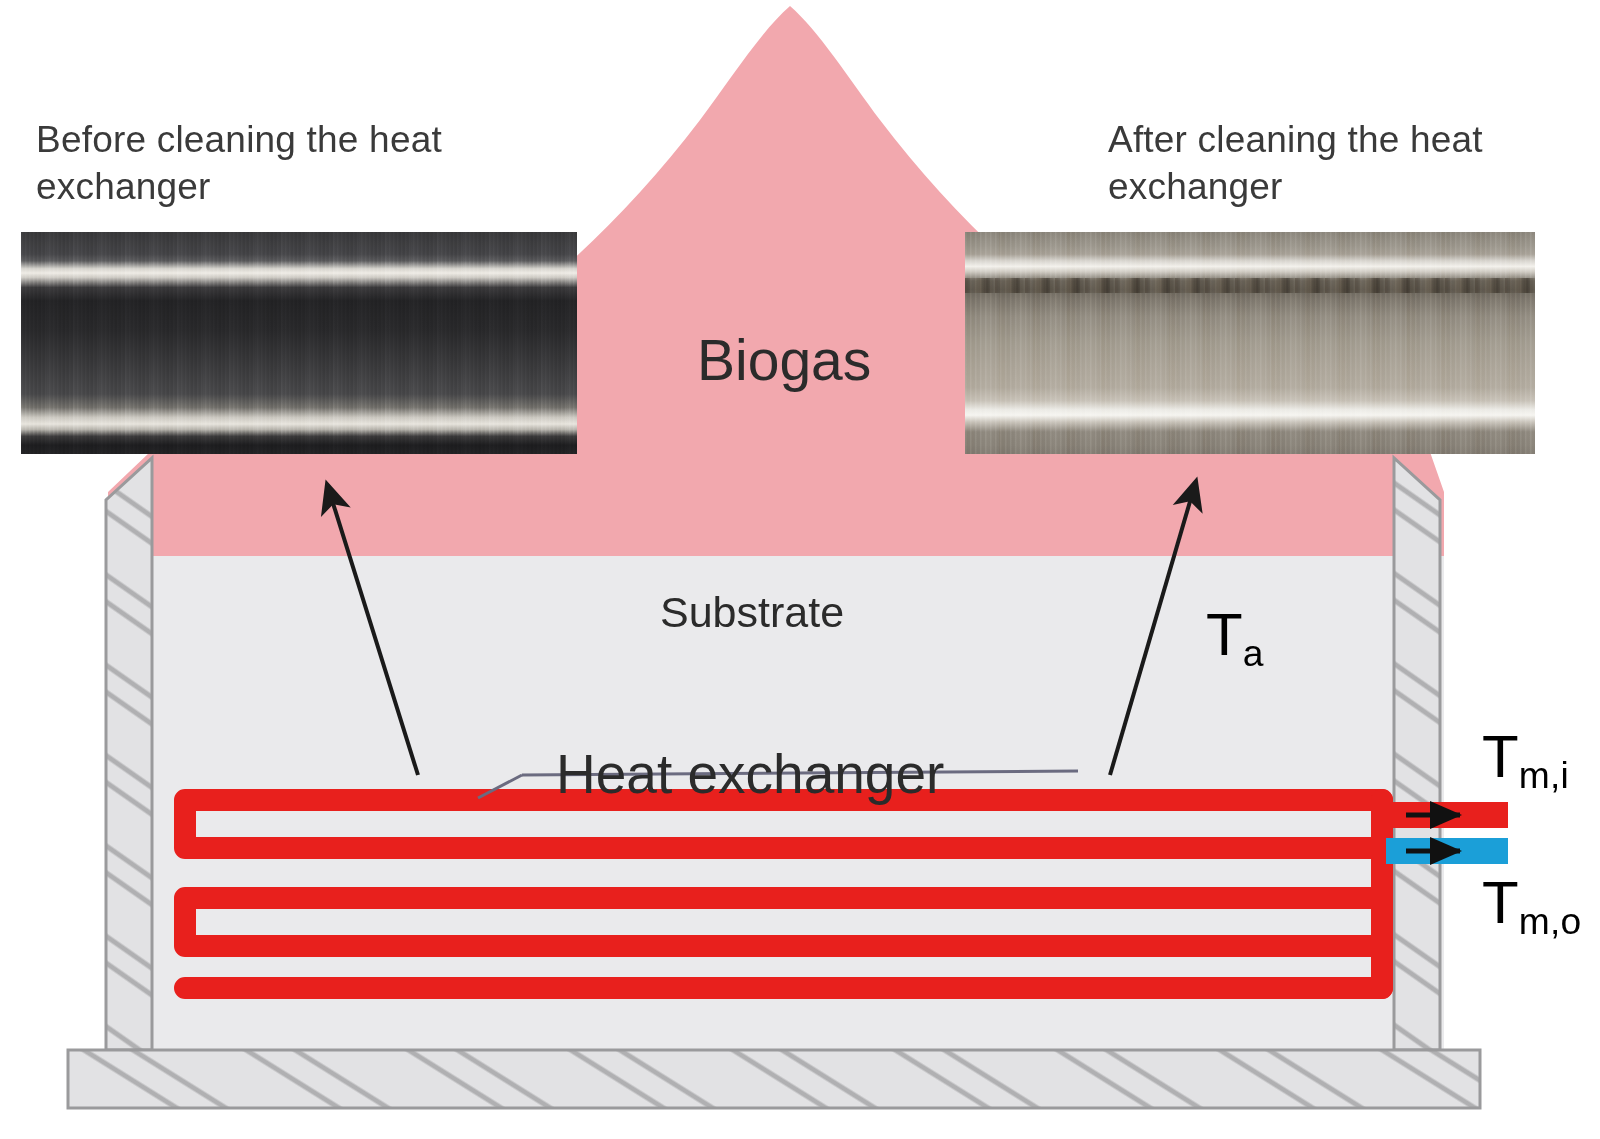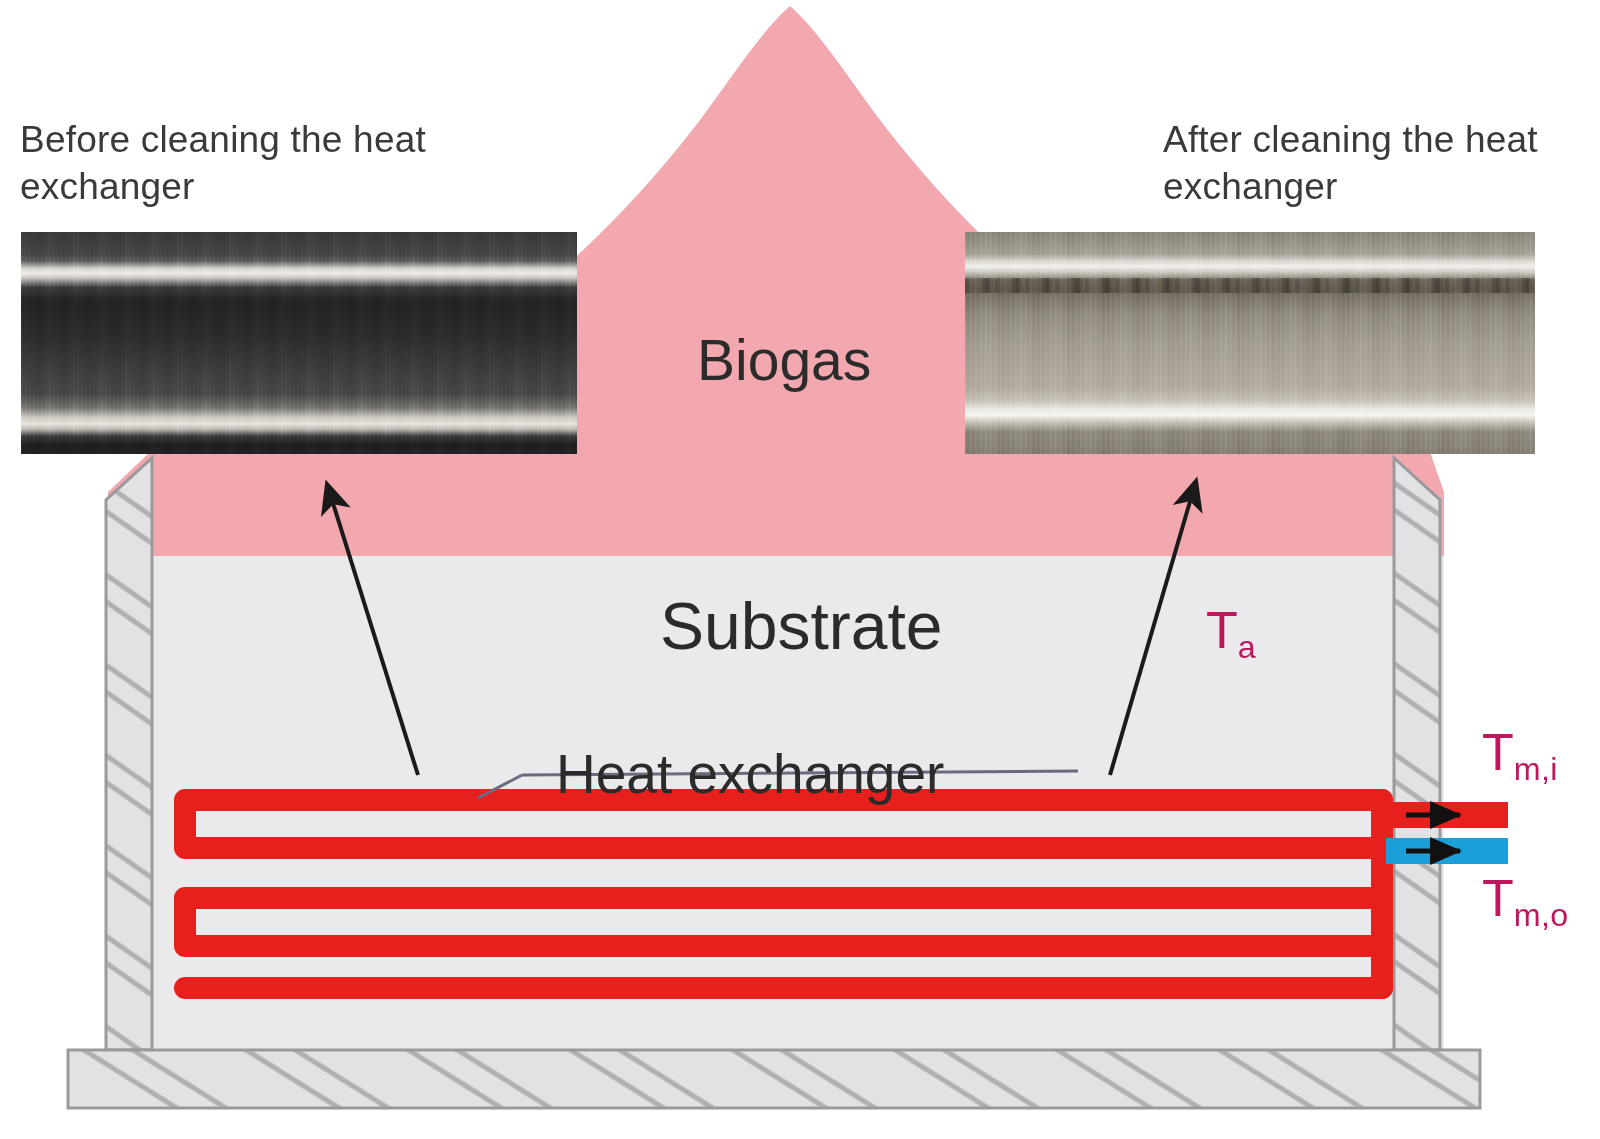"Before cleaning the heat" #caption-before { left: 20px -> 36px }
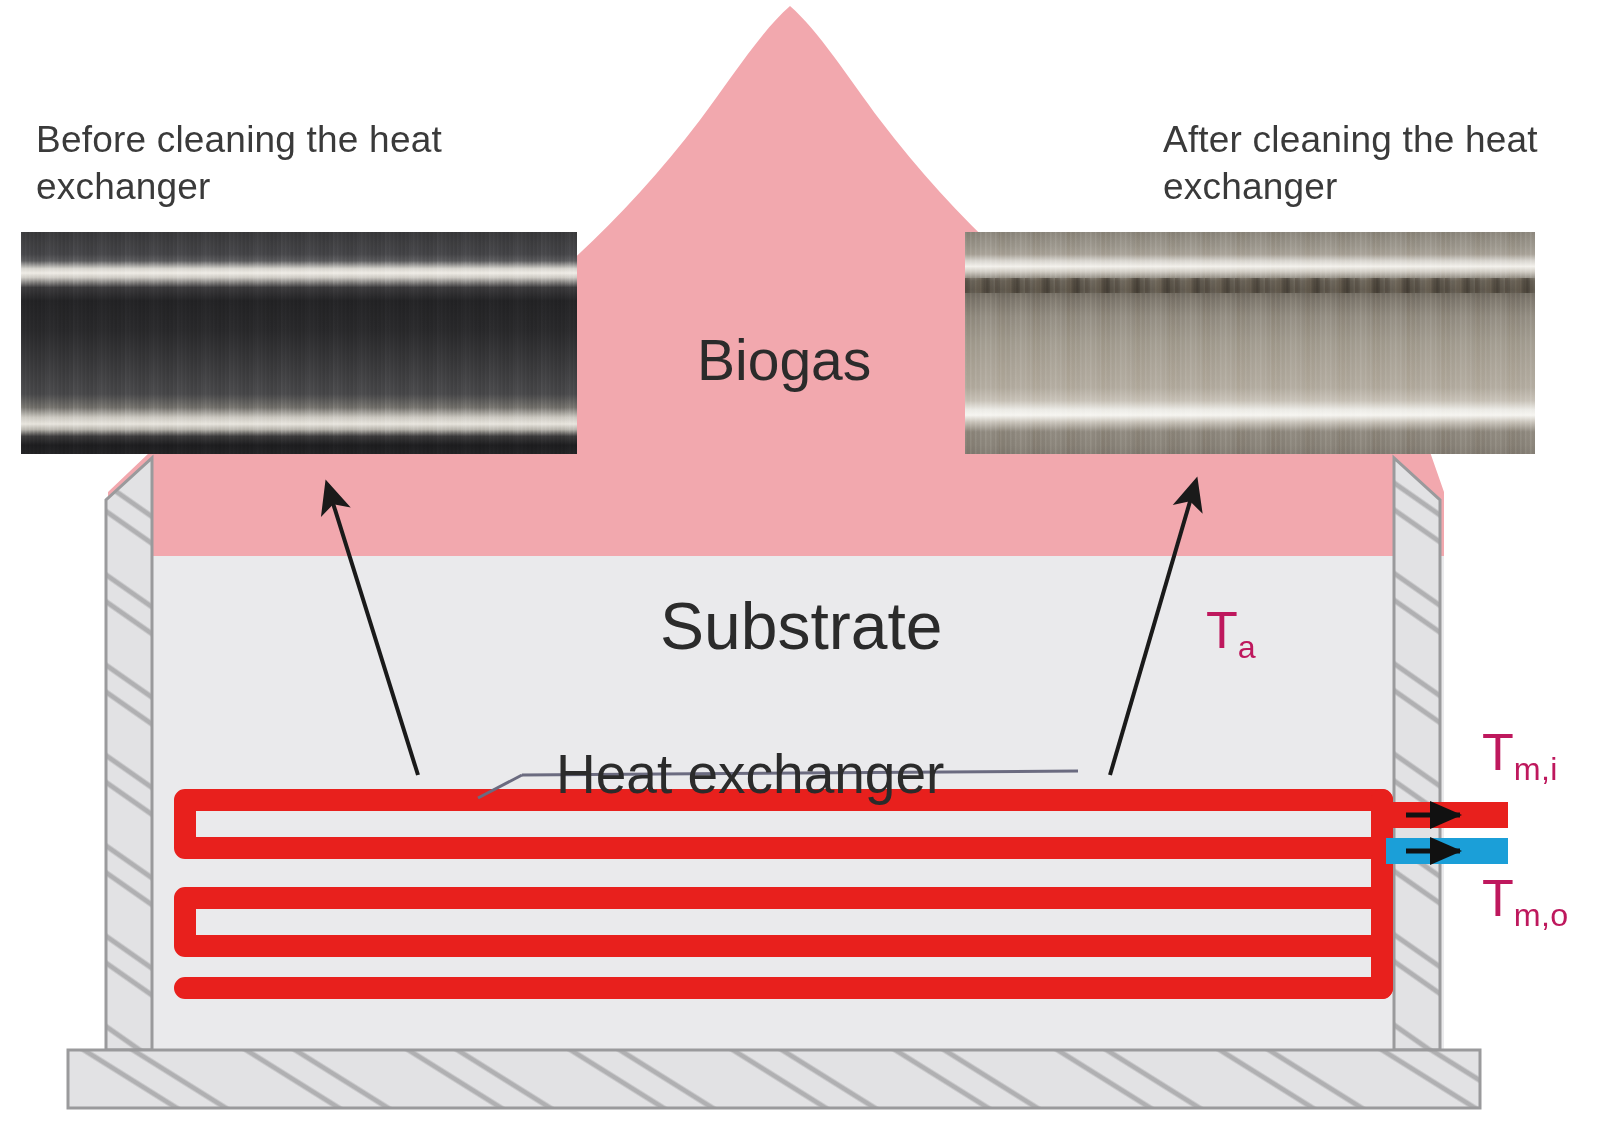"After cleaning the heat" #caption-after { left: 1163px -> 1108px }
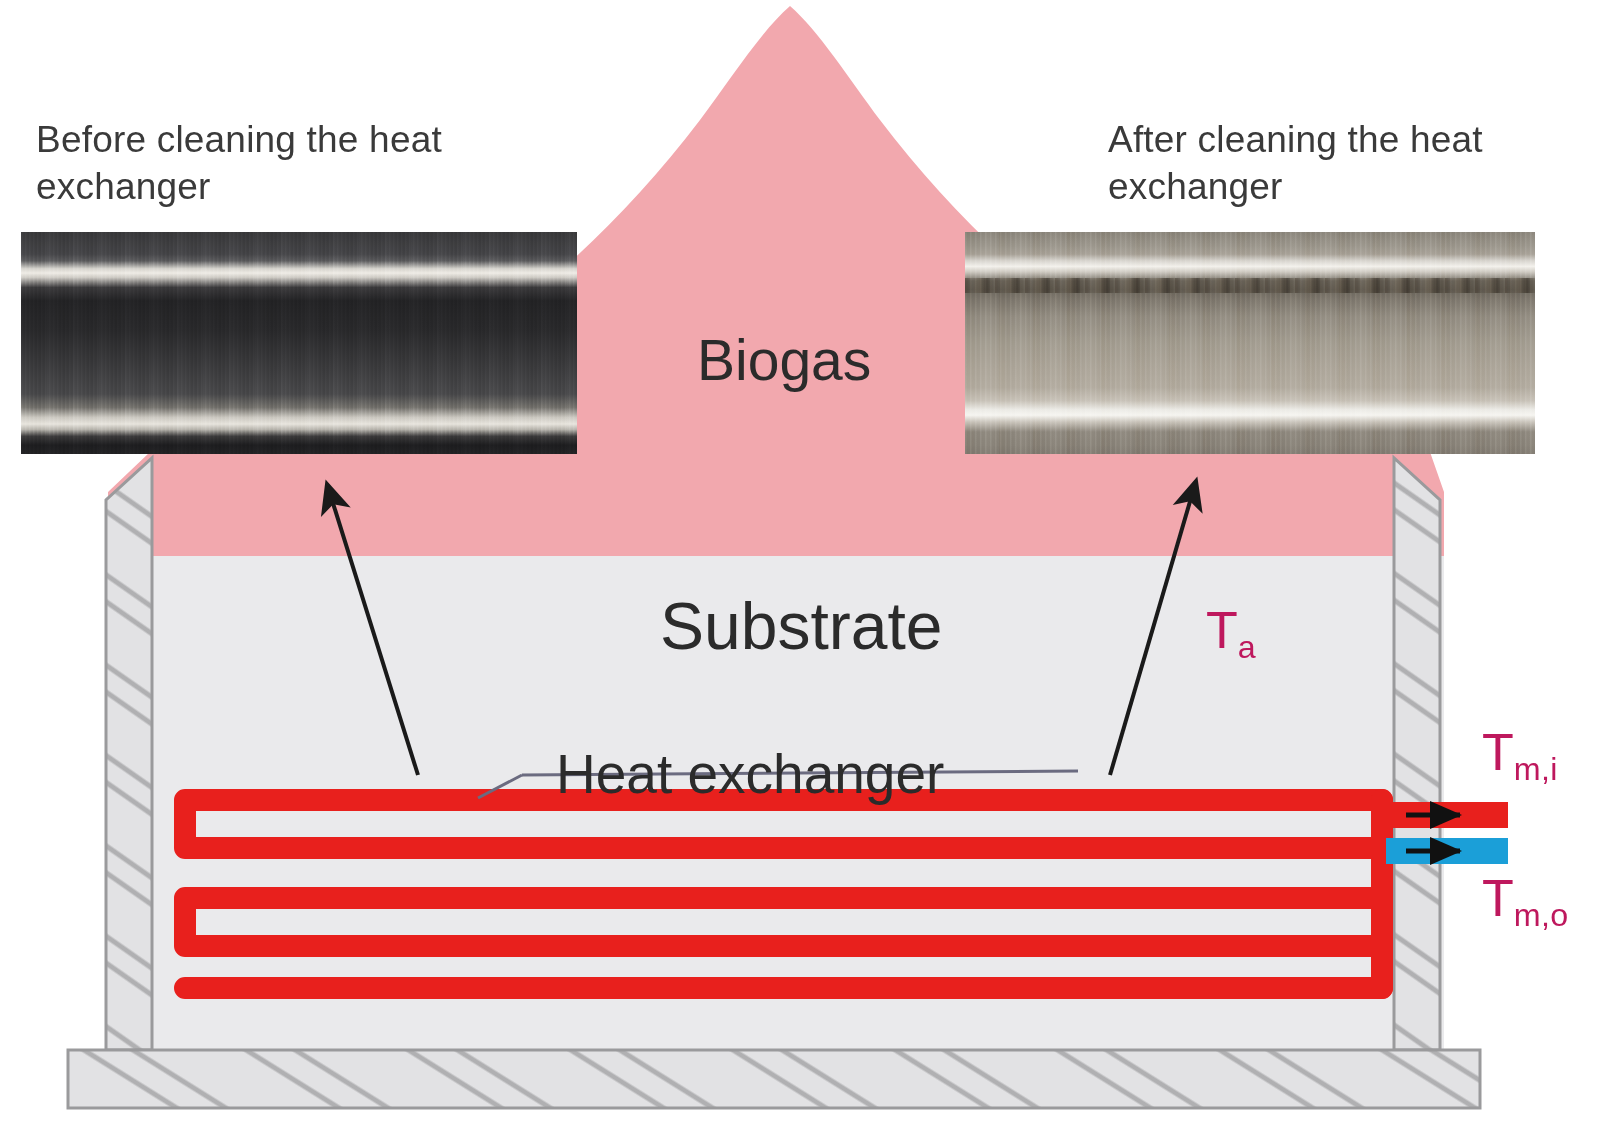"Substrate" #label-substrate { font-size: 66px -> 43px }
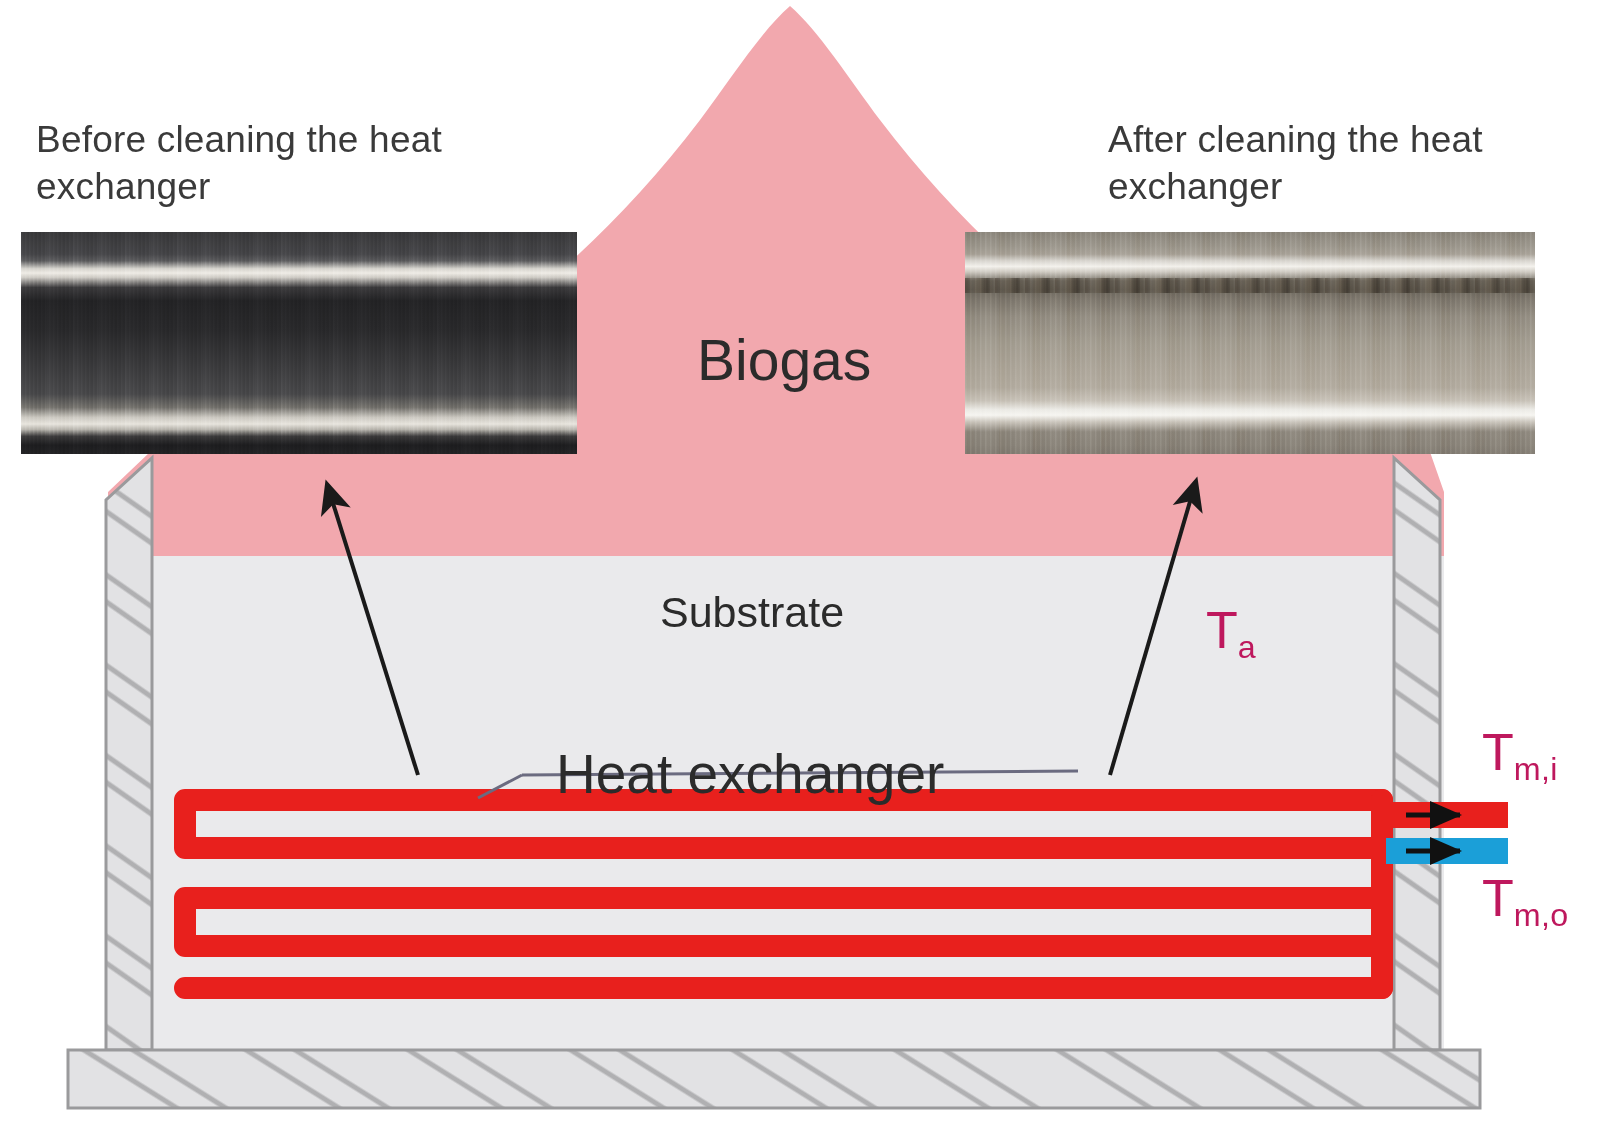"Ta" .temp-label { color: #be185d -> #000000; font-size: 52px -> 60px }
